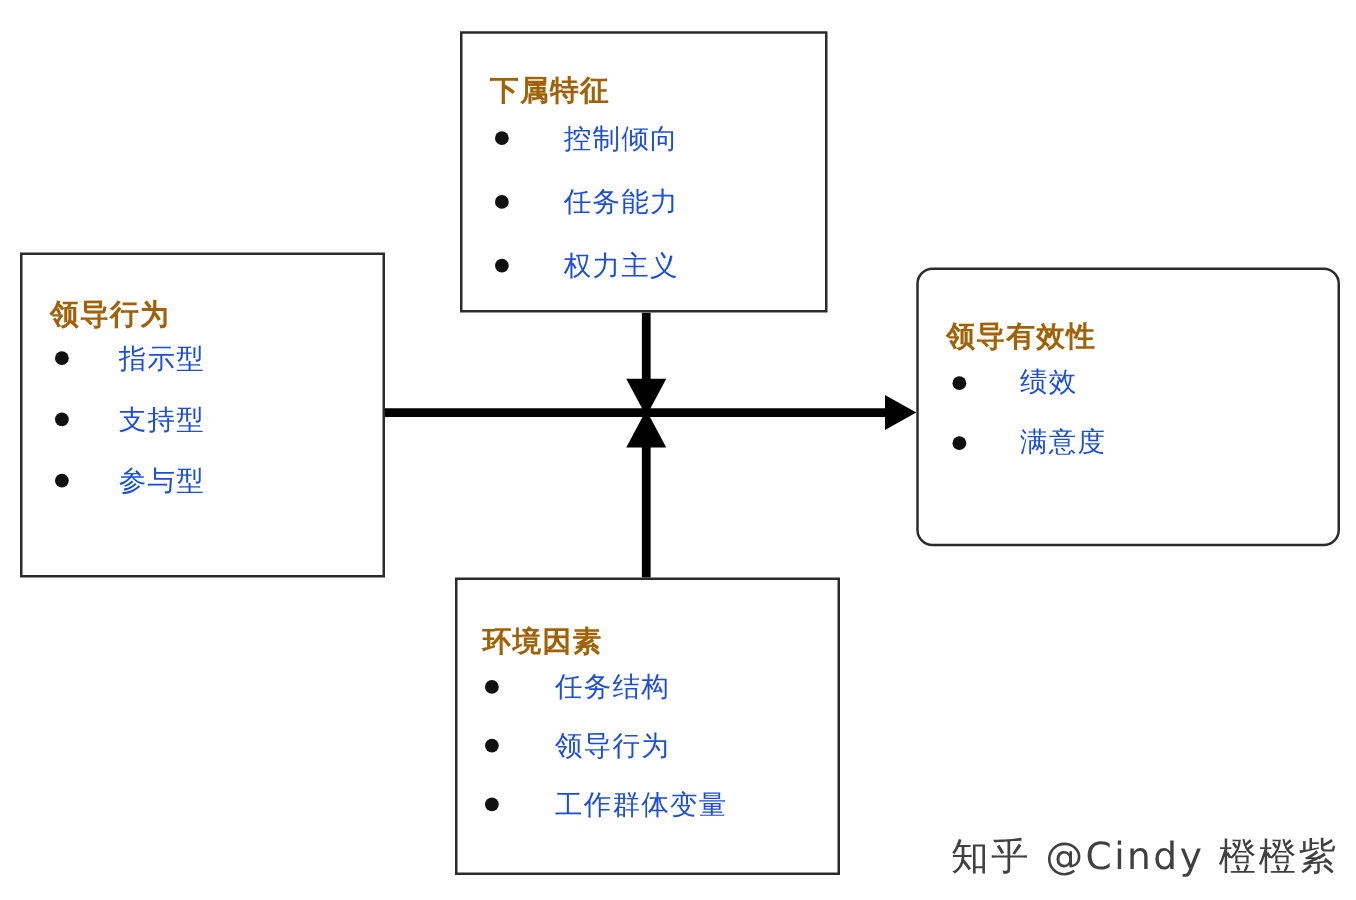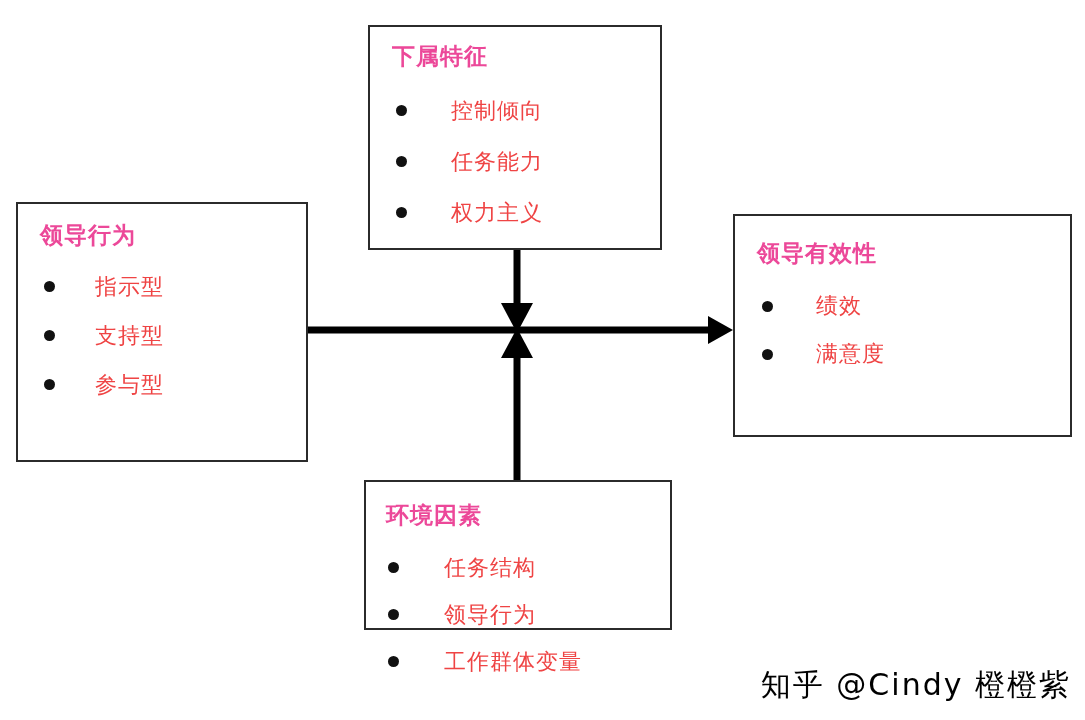"下属特征" .node-title { color: #ec4899 -> #a16207; margin-top: none -> 16px }
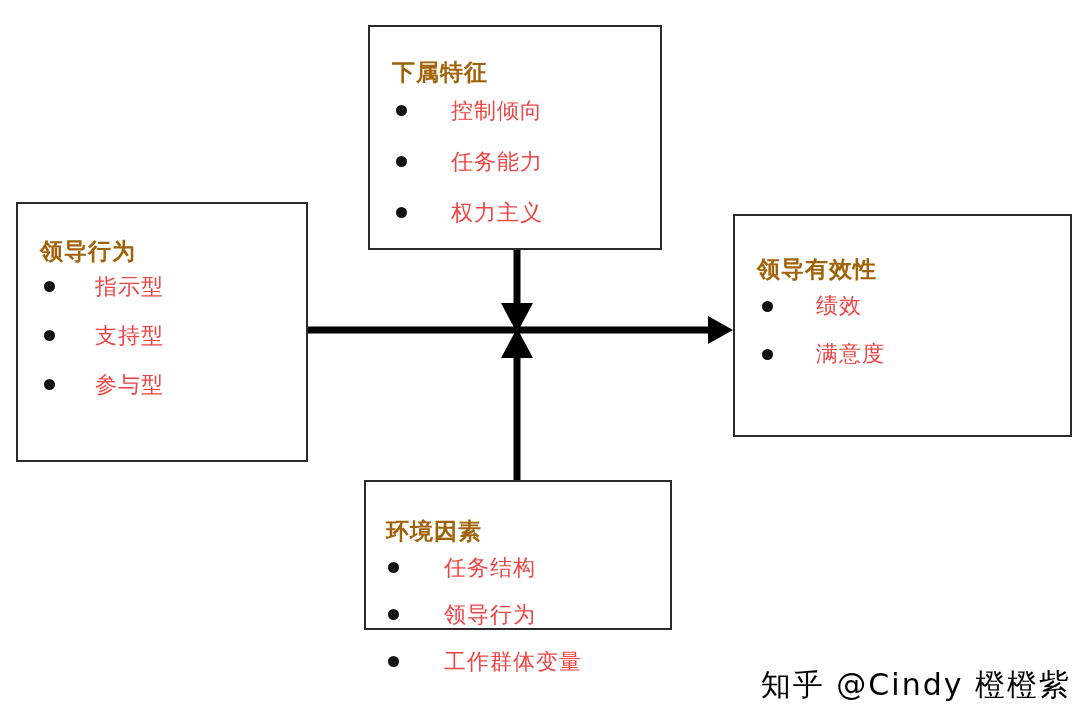"控制倾向" .bullet-text { color: #ef4444 -> #1d4ed8 }
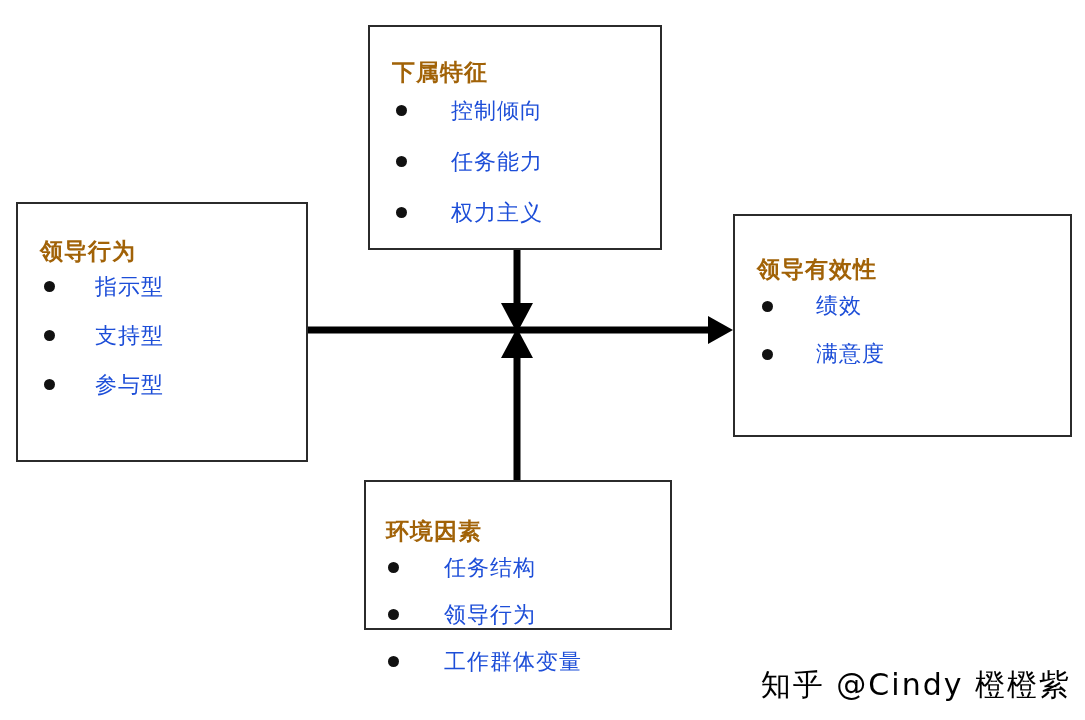"领导有效性" #node-outcome { border-radius: none -> 13px }
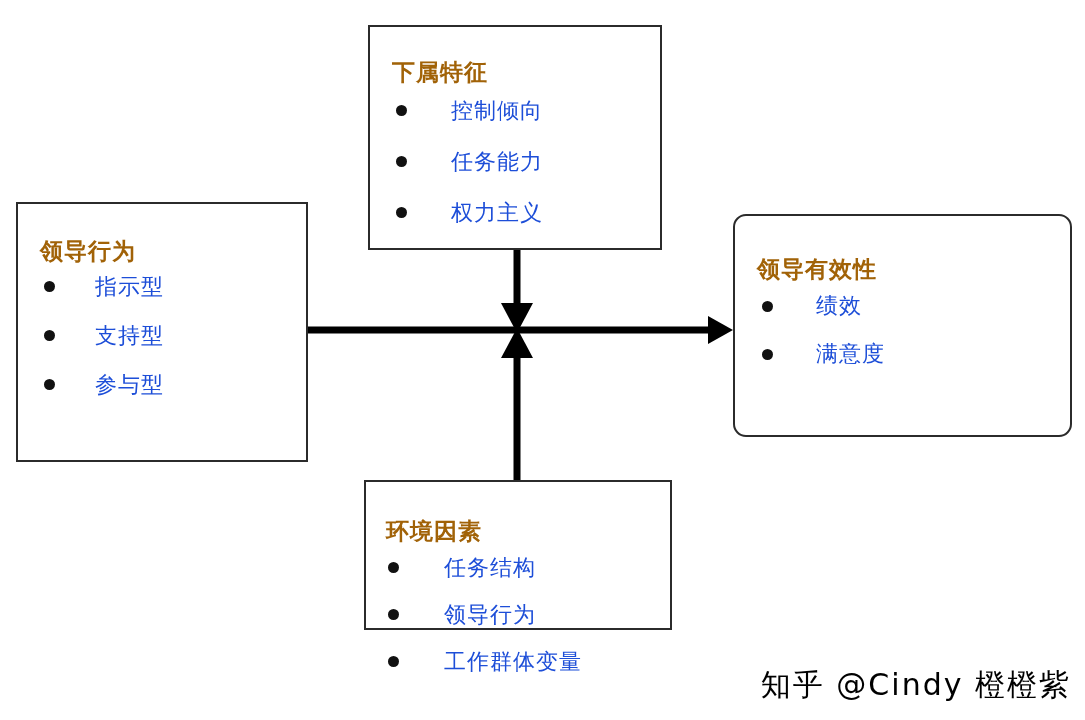"环境因素" #node-environment { height: 150px -> 238px; top: 480px -> 462px }
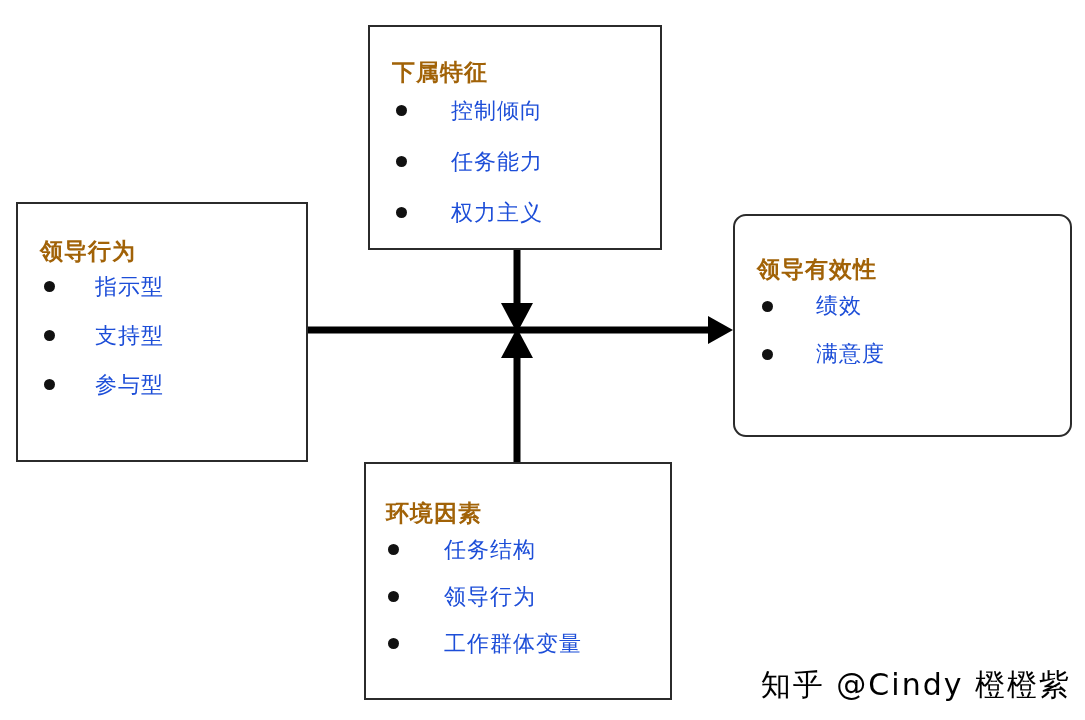"知乎 @Cindy 橙橙紫" #watermark { color: #000000 -> #404040 }
